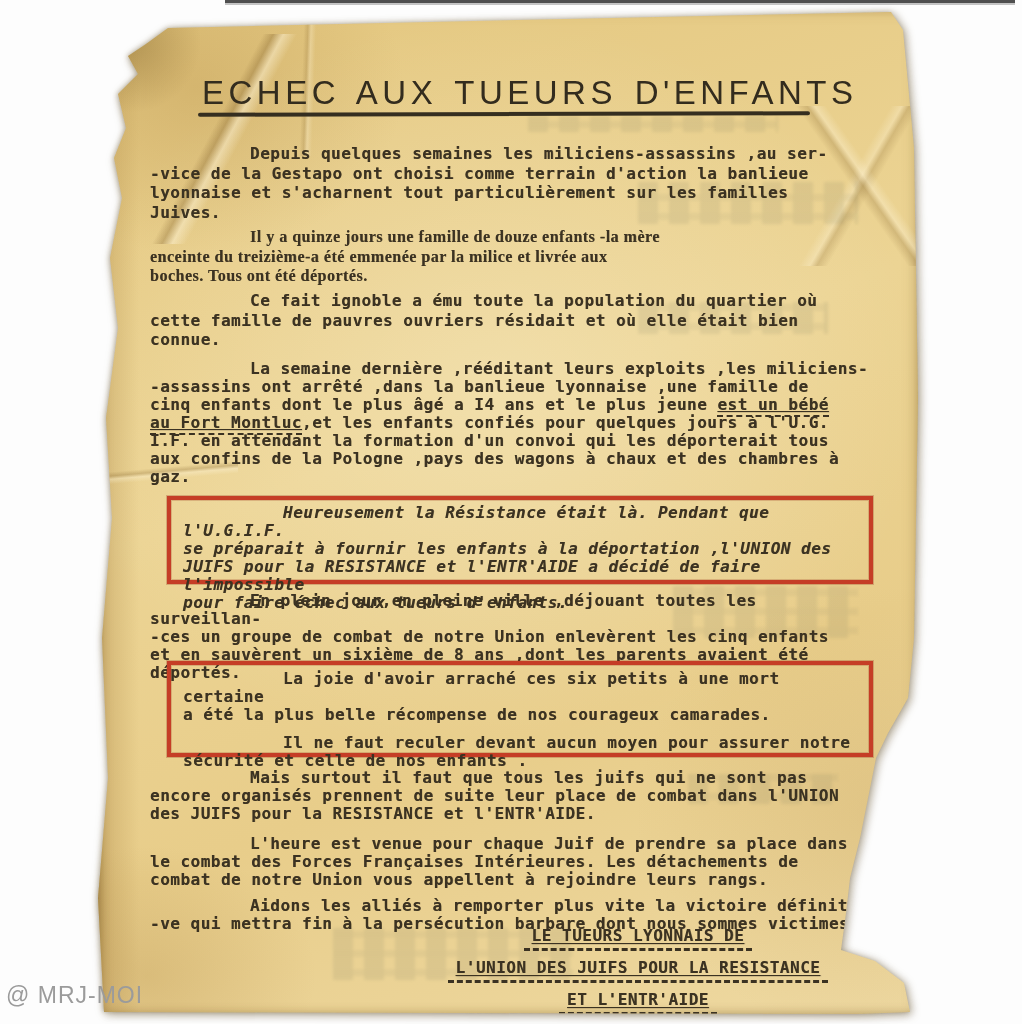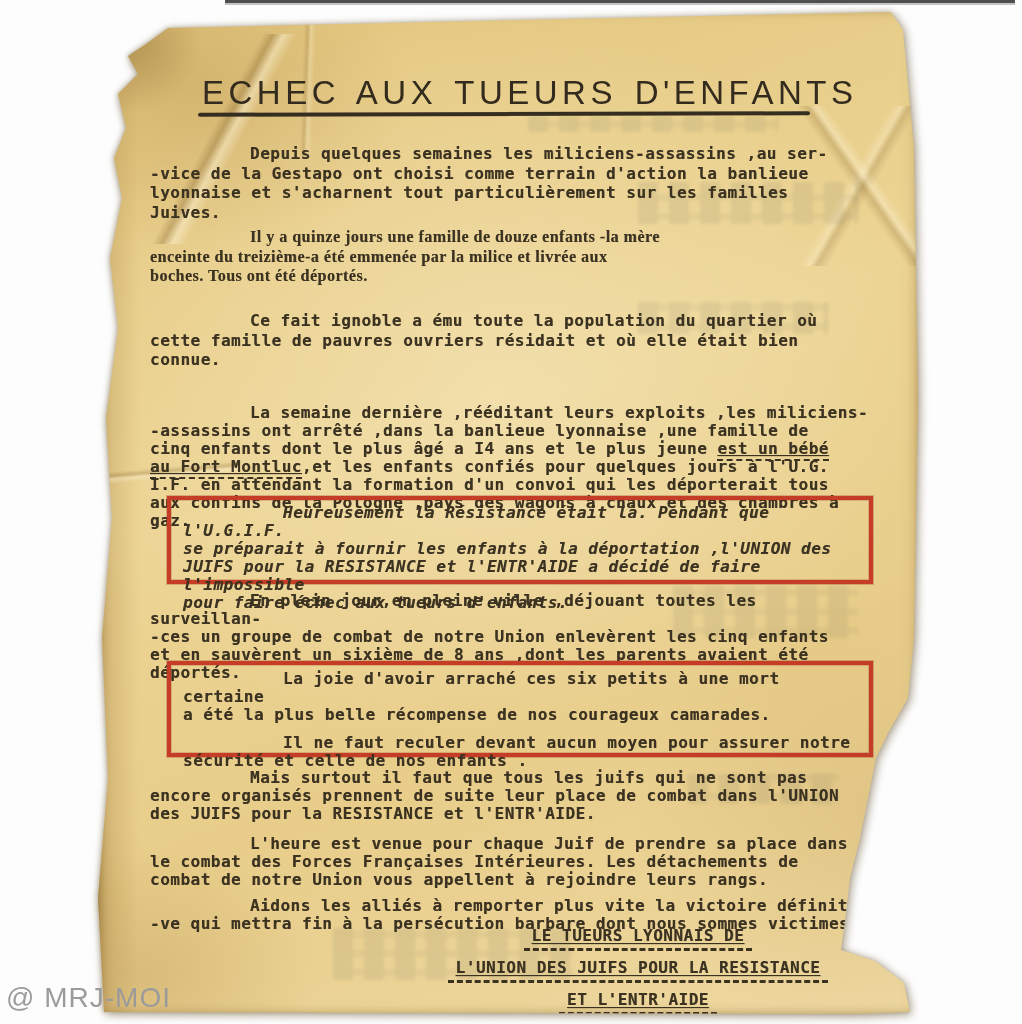"Ce fait ignoble a ému" .p3 { margin-top: 20px -> none }
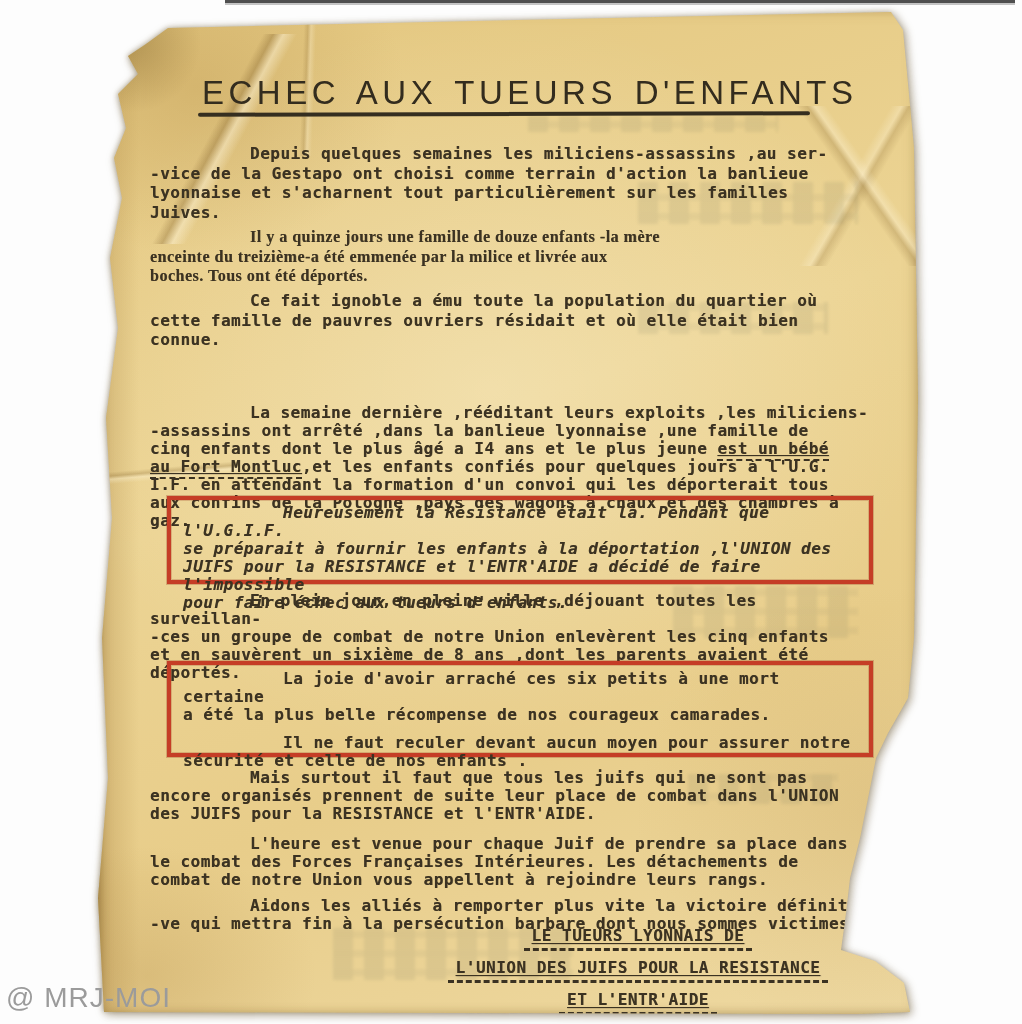"La semaine dernière ,rééditant leurs" .para4 { margin-top: 44px -> none }
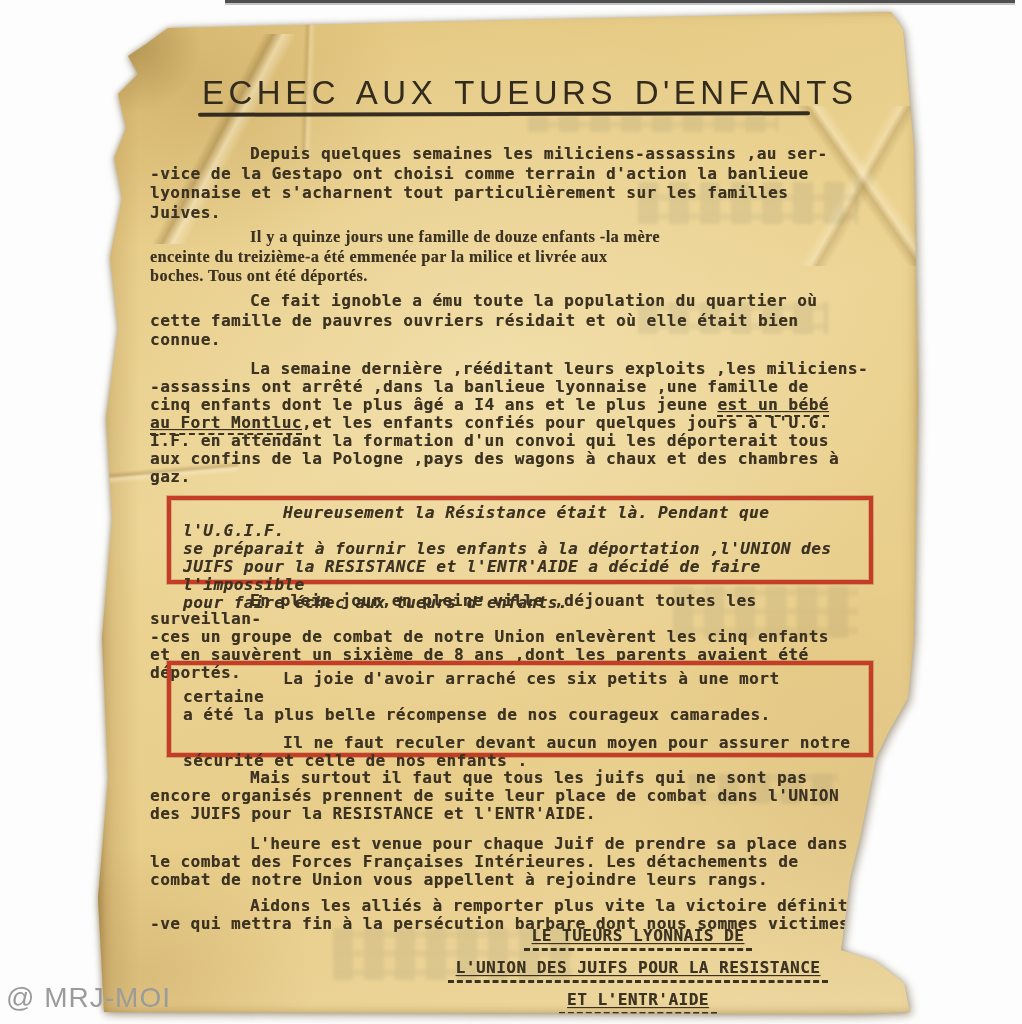"@ MRJ-MOI" .watermark { font-size: 28px -> 23px }
